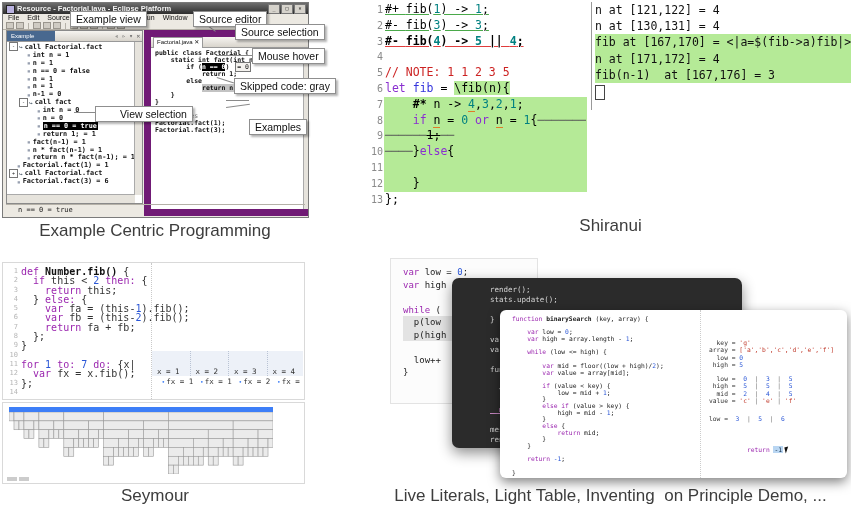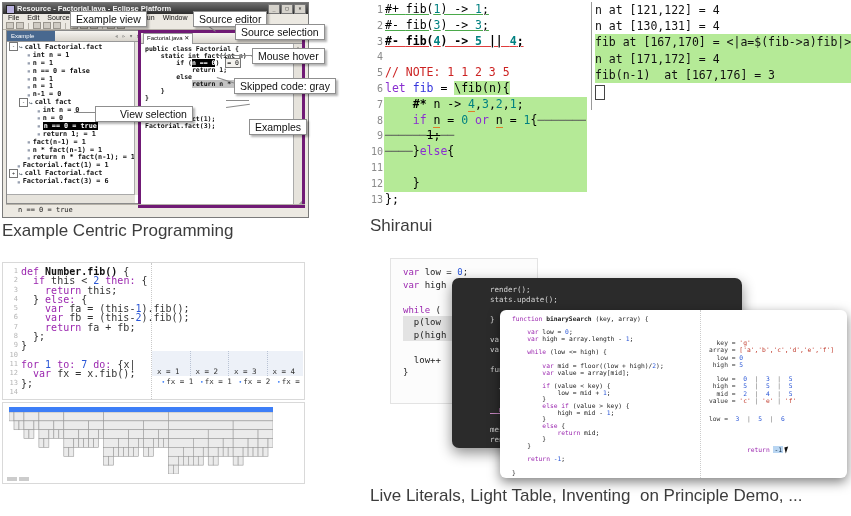"public class Factorial {" .pane-right { border: 3px solid #701a75 -> 7px solid #701a75; left: 135px -> 141px }
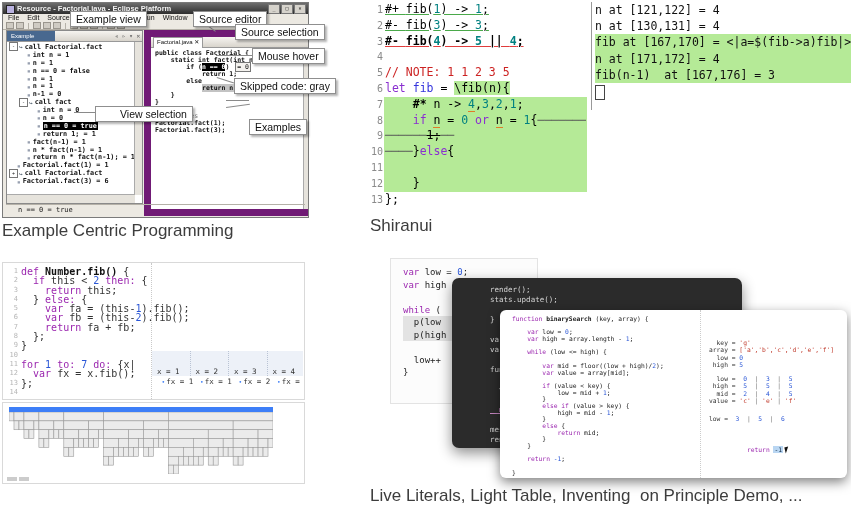"Example Centric Programming" .caption { text-align: none -> center }
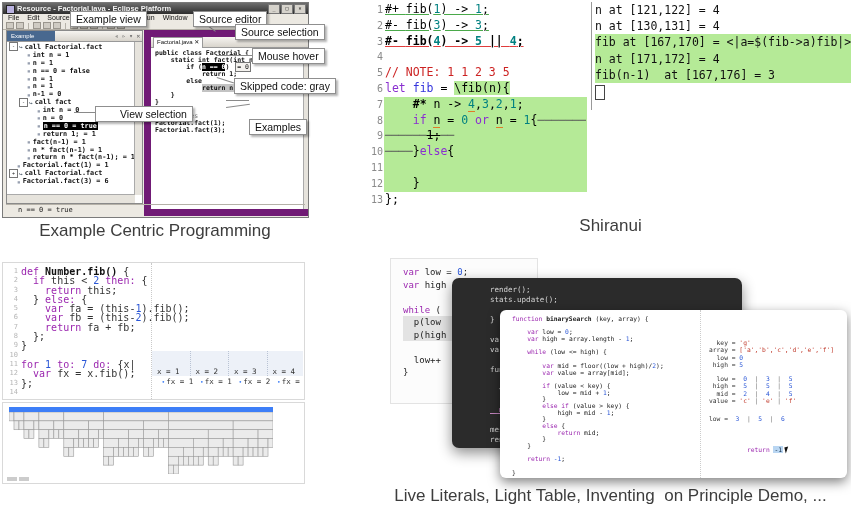"Seymour" div.caption { html: none -> <div>Seymour</div> }
